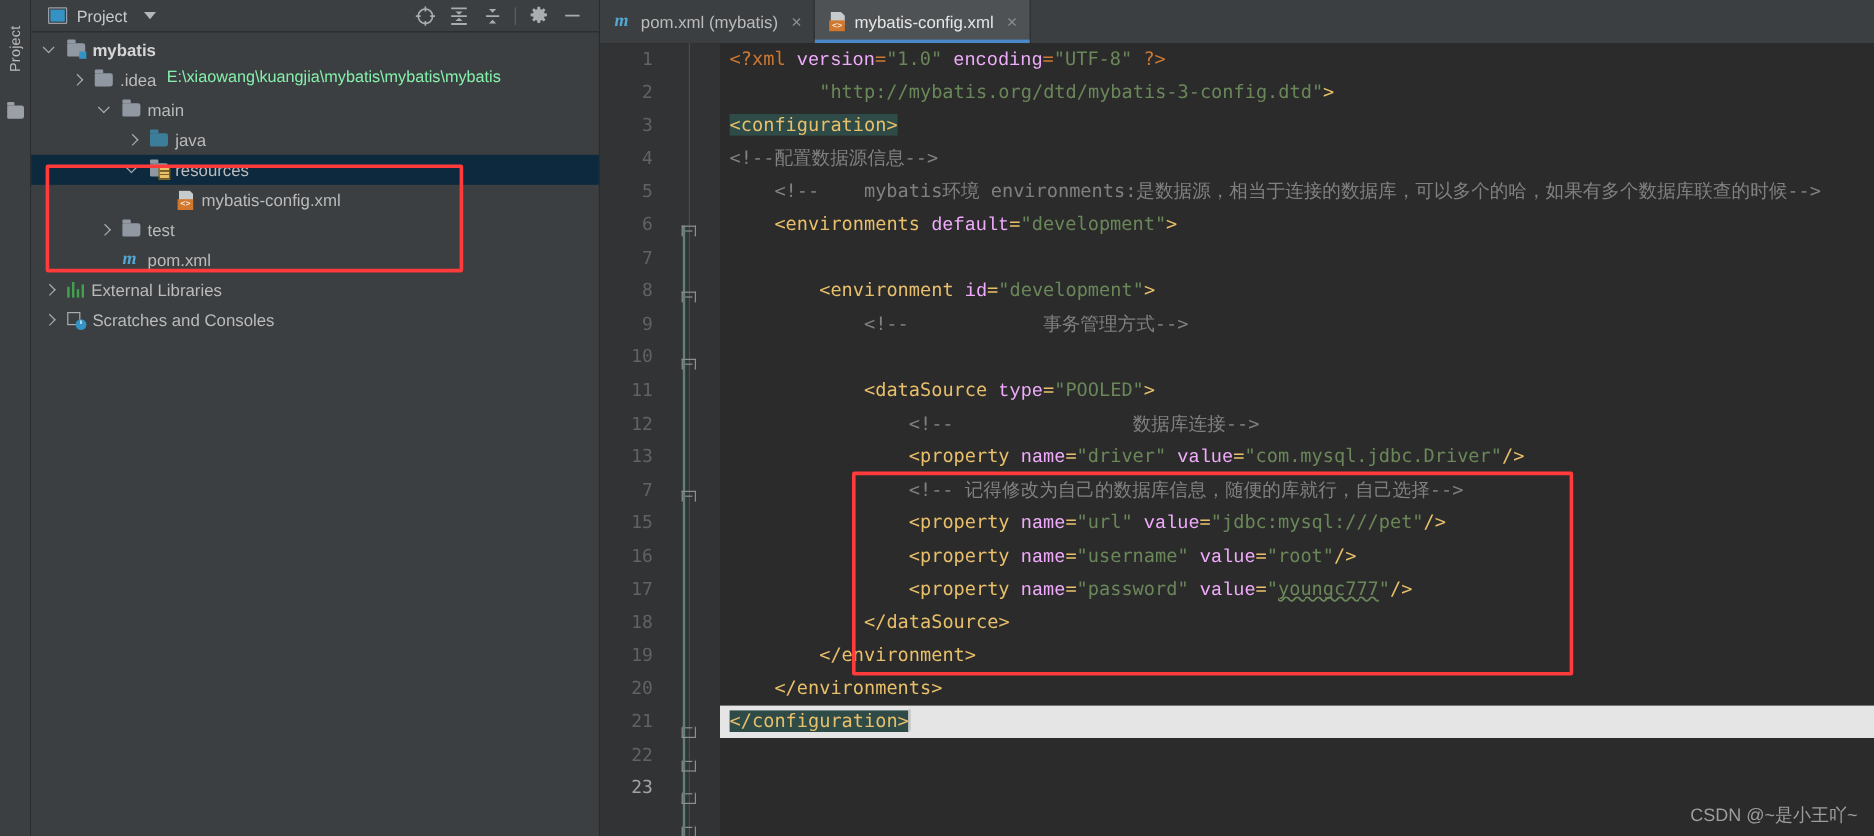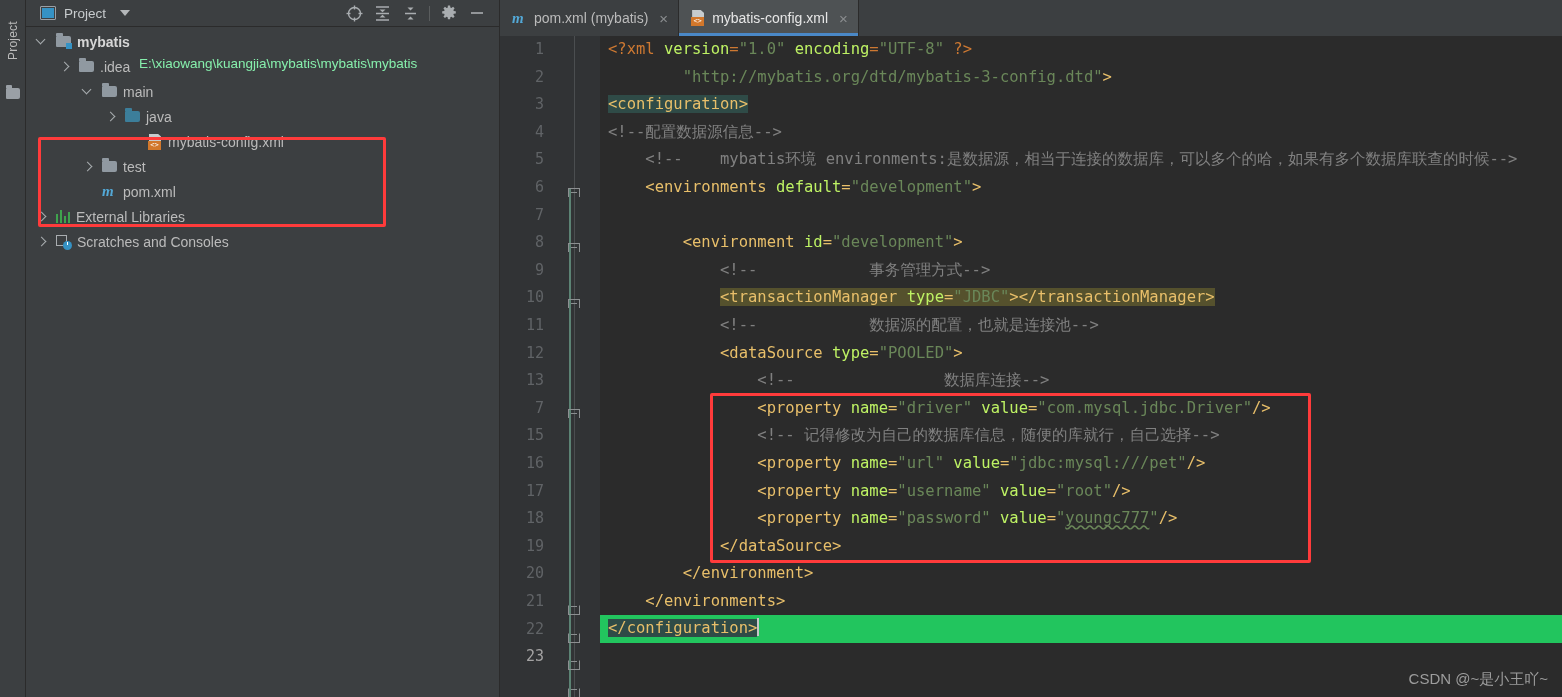"version" .hl-attr { color: #bef264 -> #f0abfc; font-family: none -> Liberation Mono, monospace }
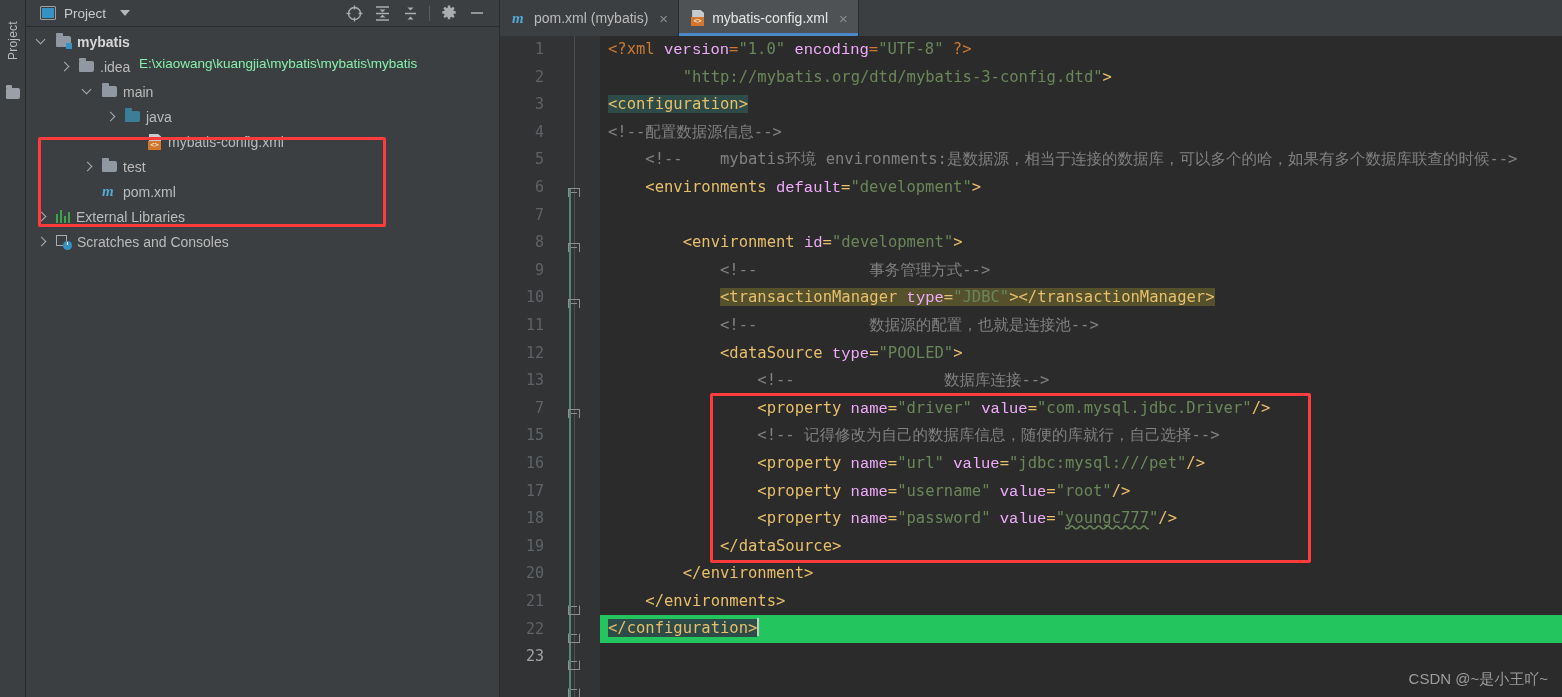"resources" div.row { html: none -> <div> <div></div> <div></div> <div></div> <div> <div></div> </div> <span>resources</span> </div> }
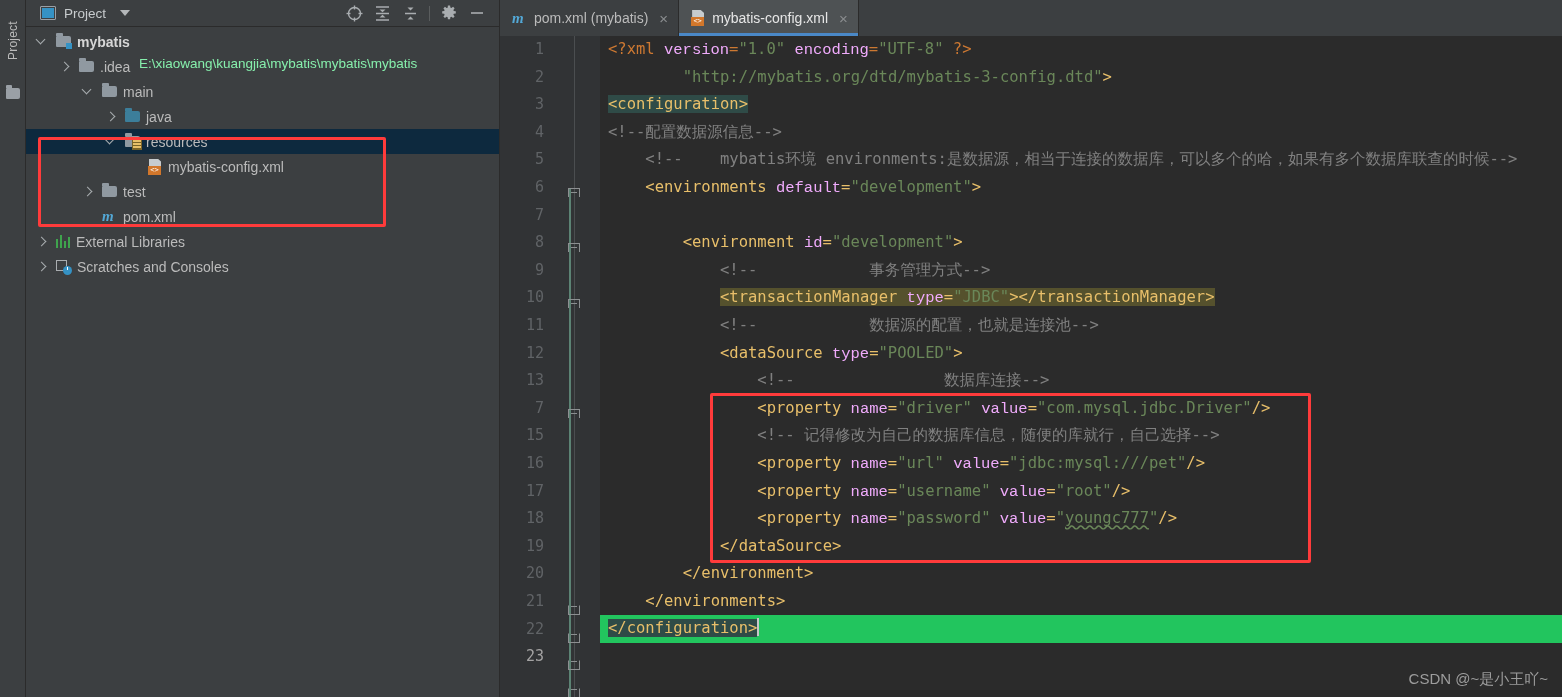"<transactionManager" span.mark-olive { html: <span><span>&lt;</span><span>transactionManager</span><span> type</span><span>=</span><span>"JDBC"</span><span>&gt;&lt;/</span><span>transactionManager</span><span>&gt;</span></span> -> none }
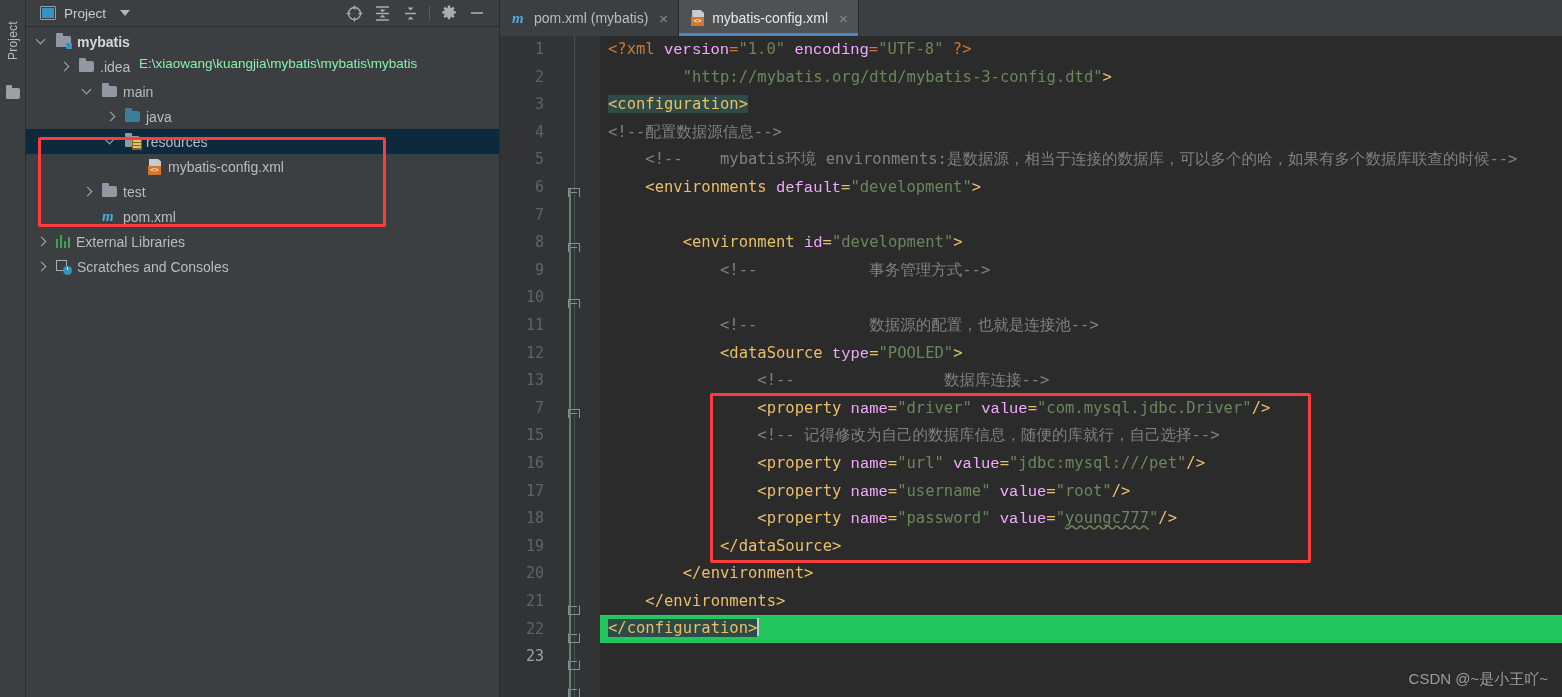"<!-- 数据源的配置，也就是连接池-->" div.cline { html: <div><span> &lt;!-- 数据源的配置，也就是连接池--&gt;</span></div> -> none }
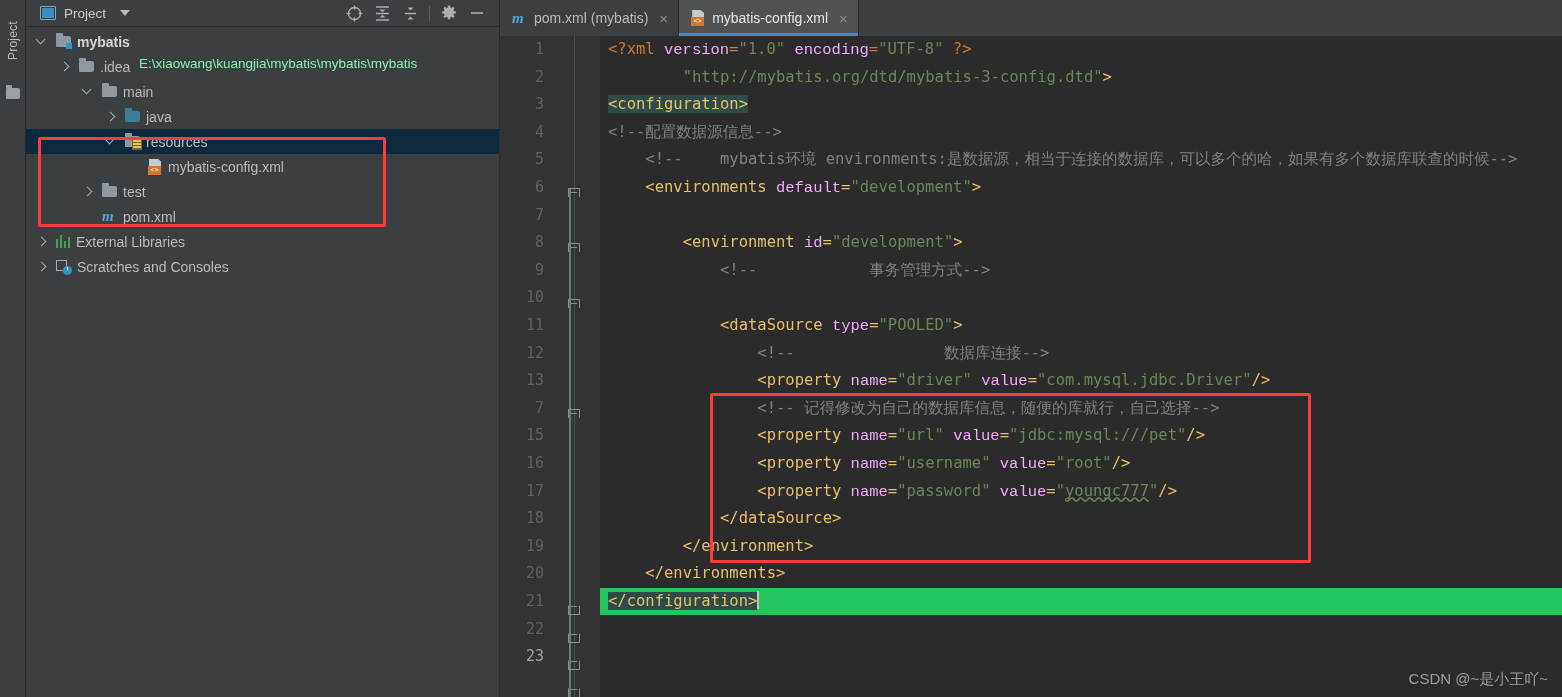"</configuration>" .cline.curline { background: #22c55e -> #e5e5e5 }
